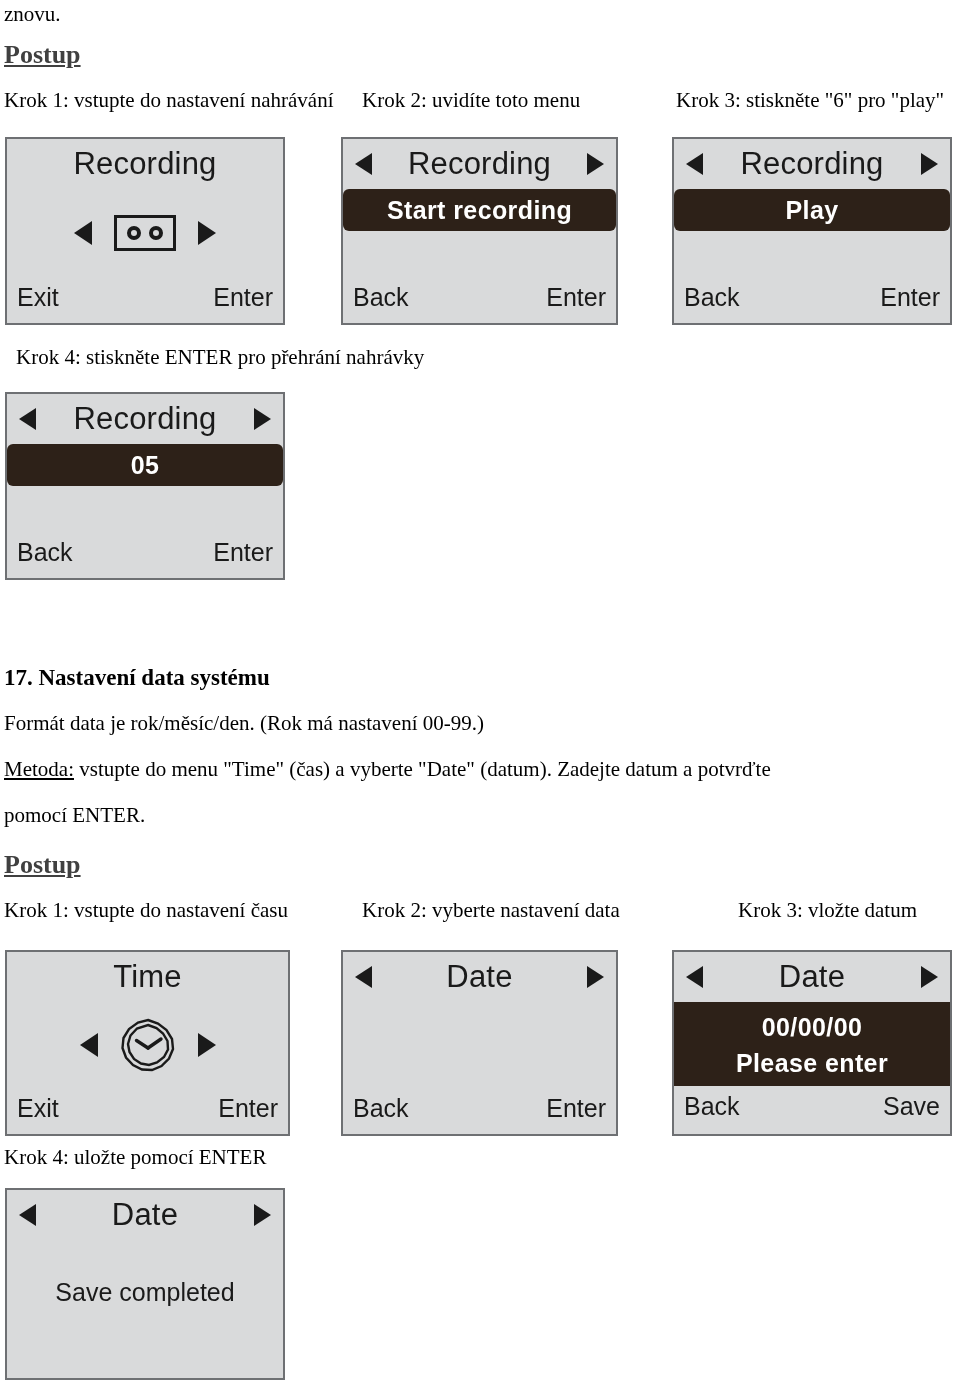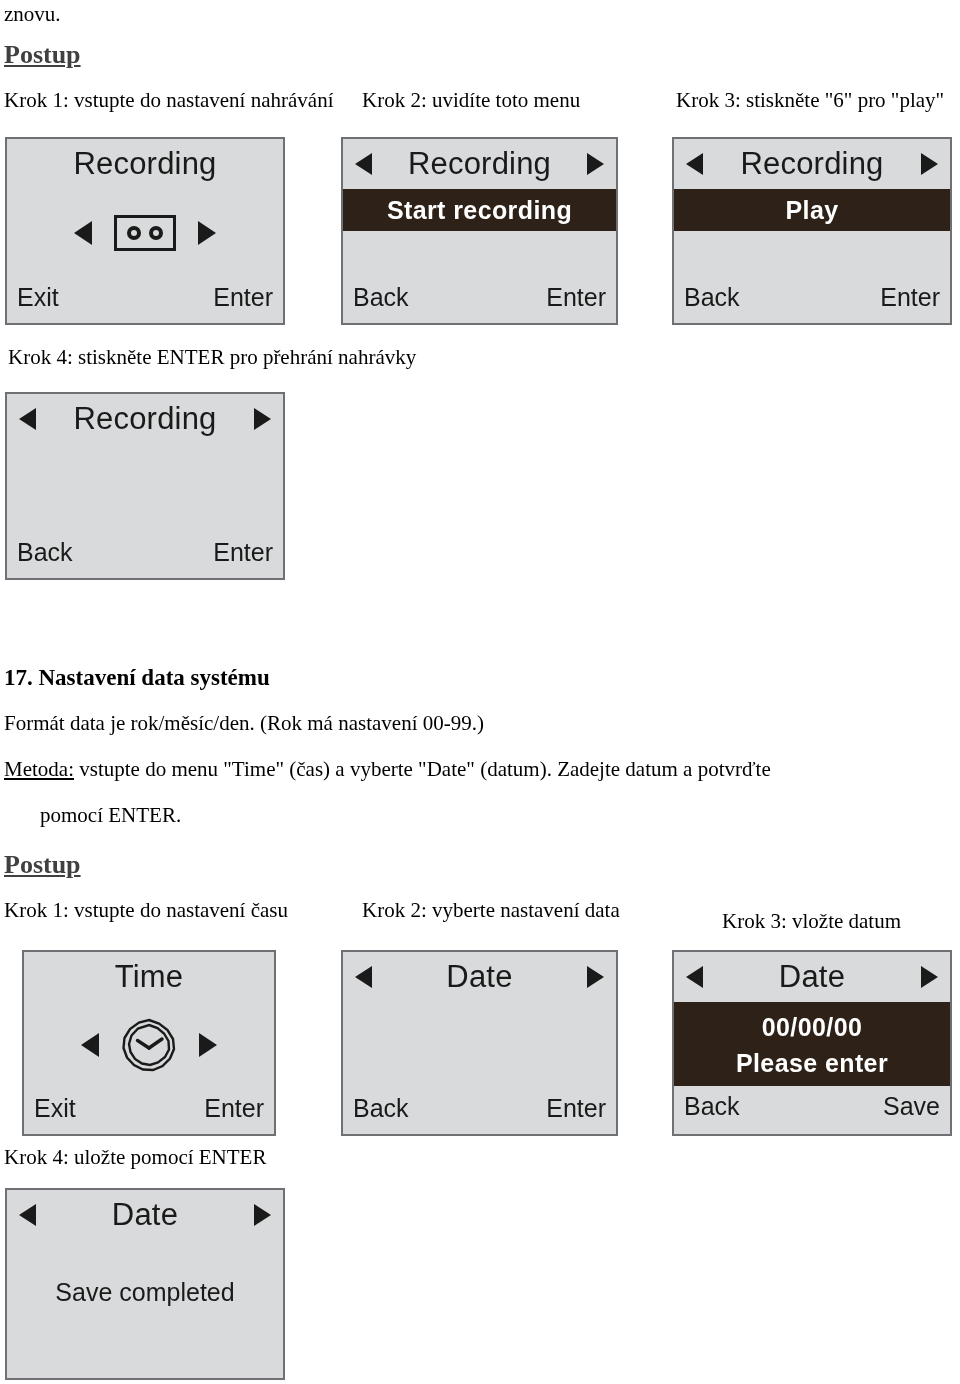"Start recording" .hl-1 { border-radius: none -> 6px }
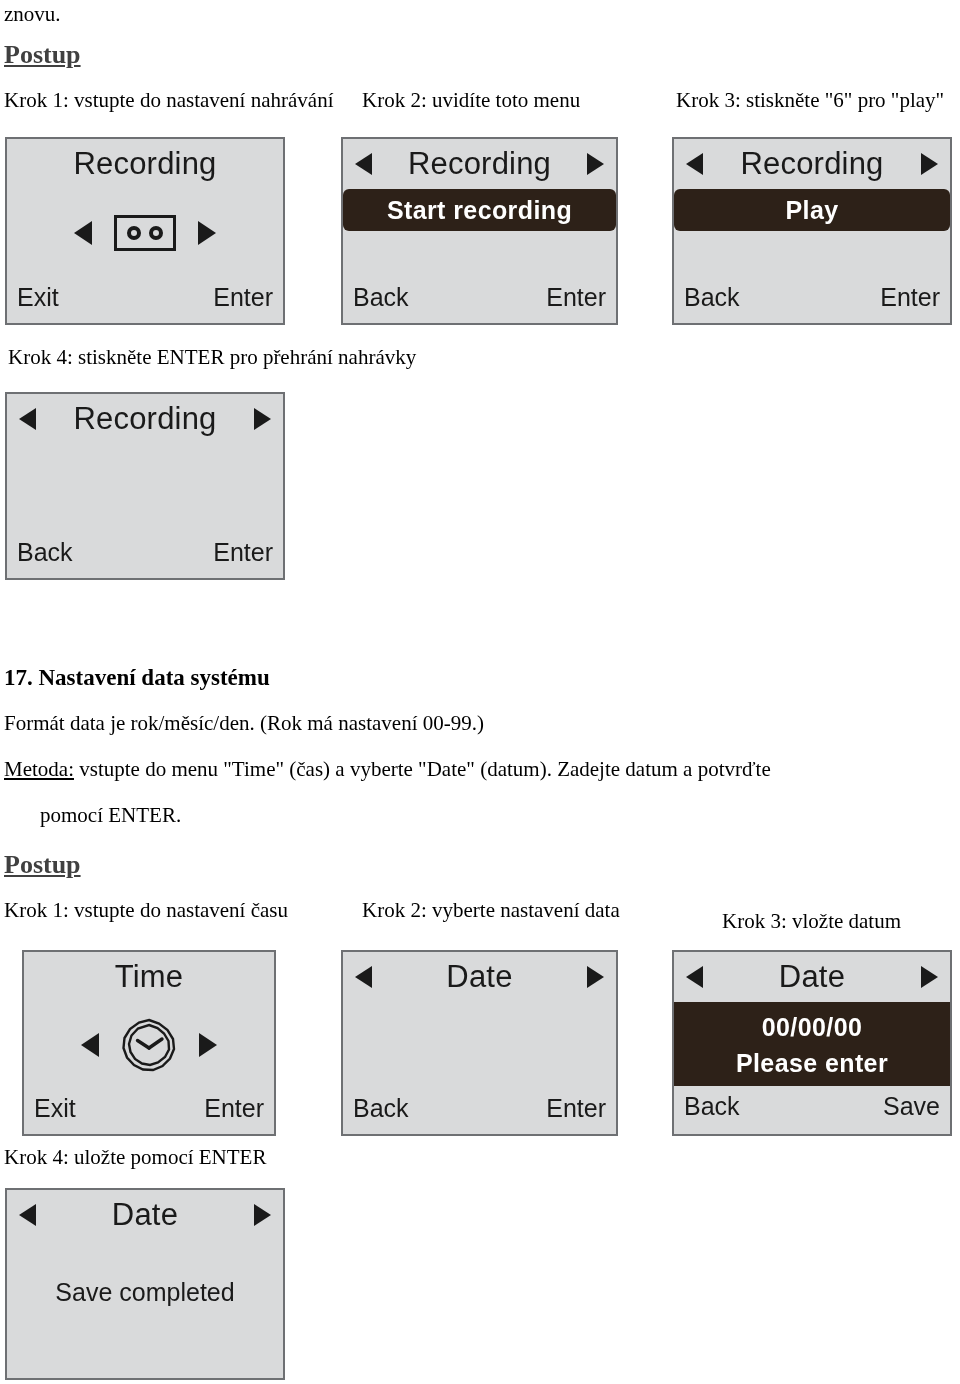"Krok 4: stiskněte ENTER pro" div.abs { left: 8px -> 16px }
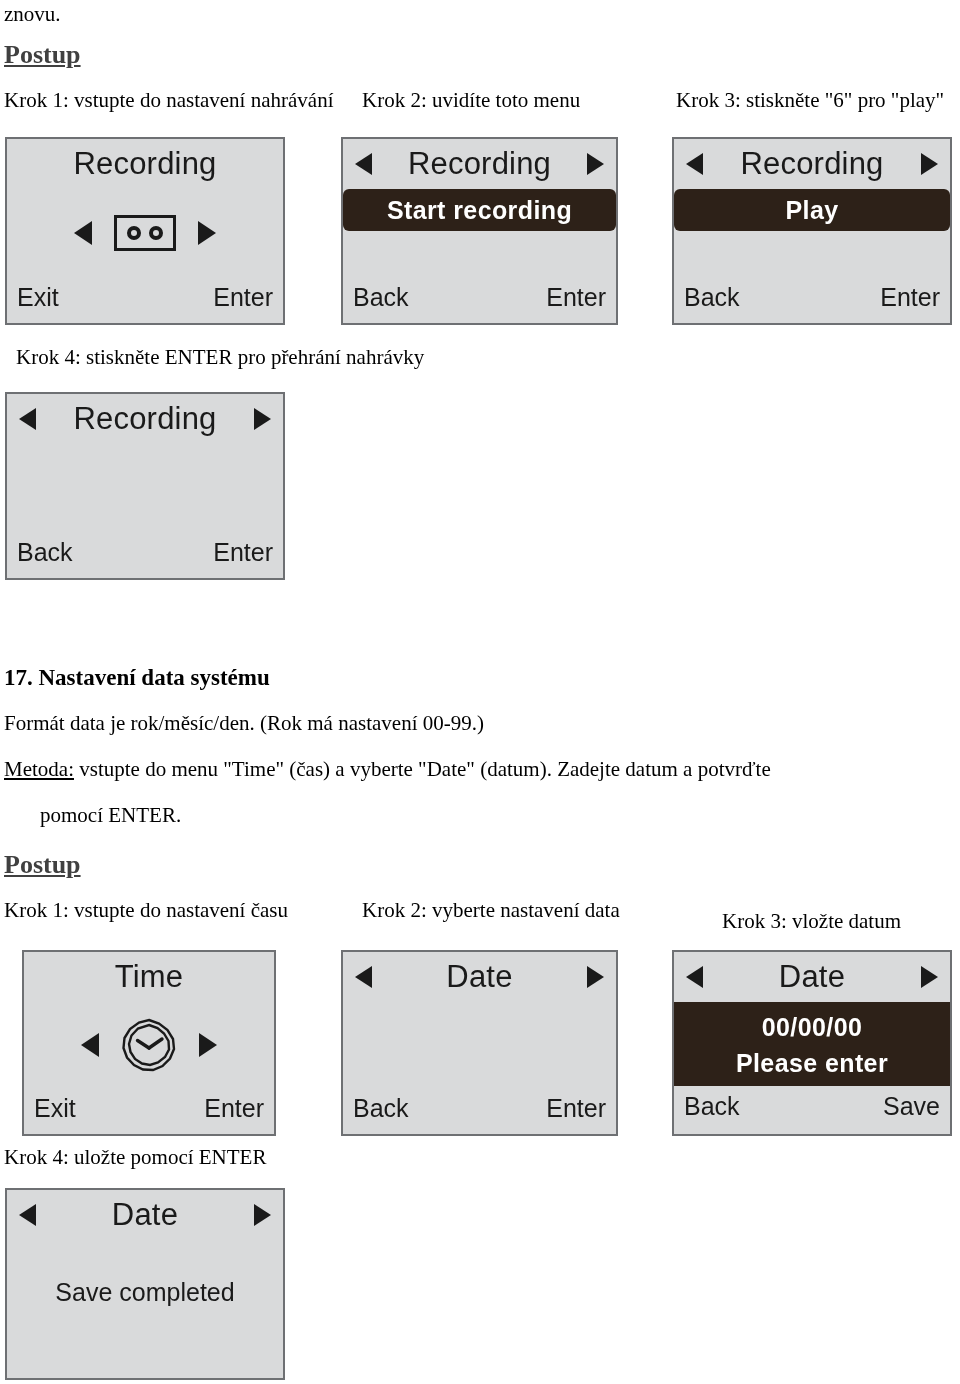"05" div.lcd-highlight { html: none -> <div>05</div> }
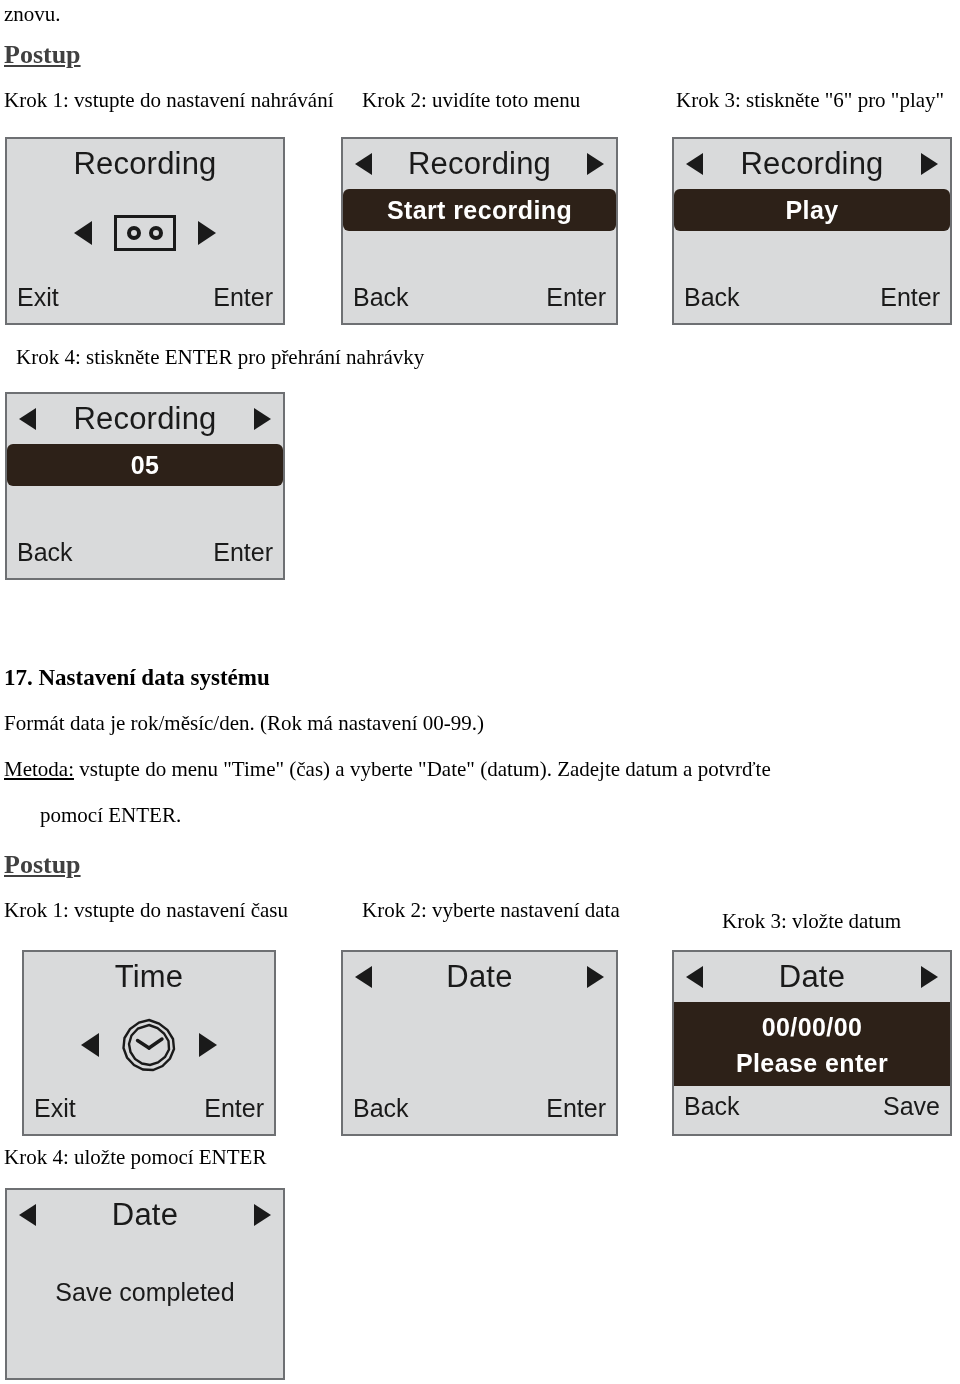"pomocí ENTER." div.abs { margin-left: 36px -> none }
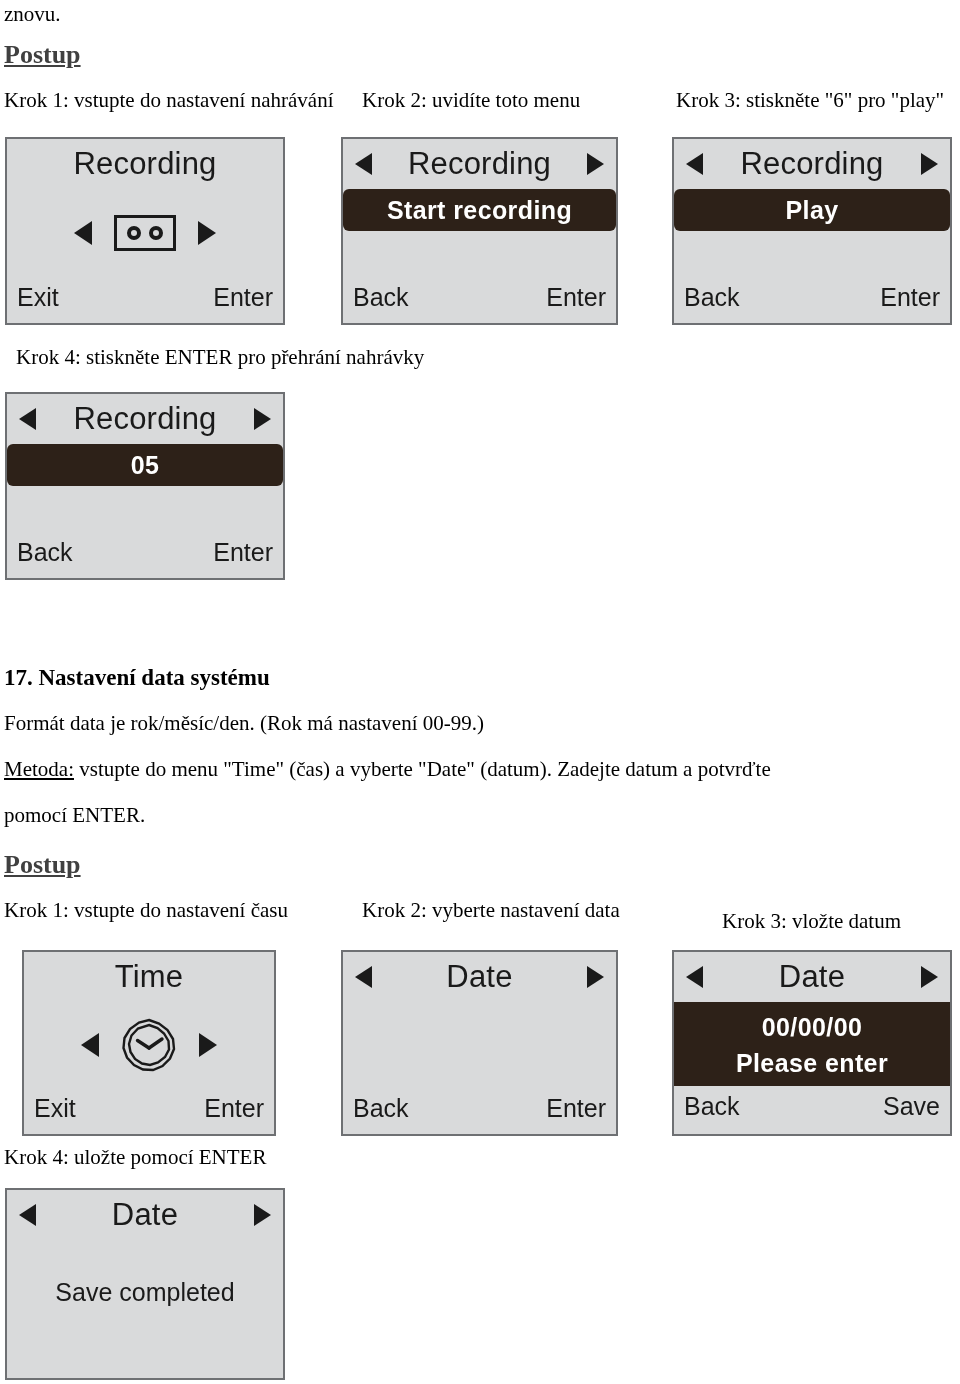"Krok 3: vložte datum" div.abs { left: 722px -> 738px; margin-top: 11px -> none }
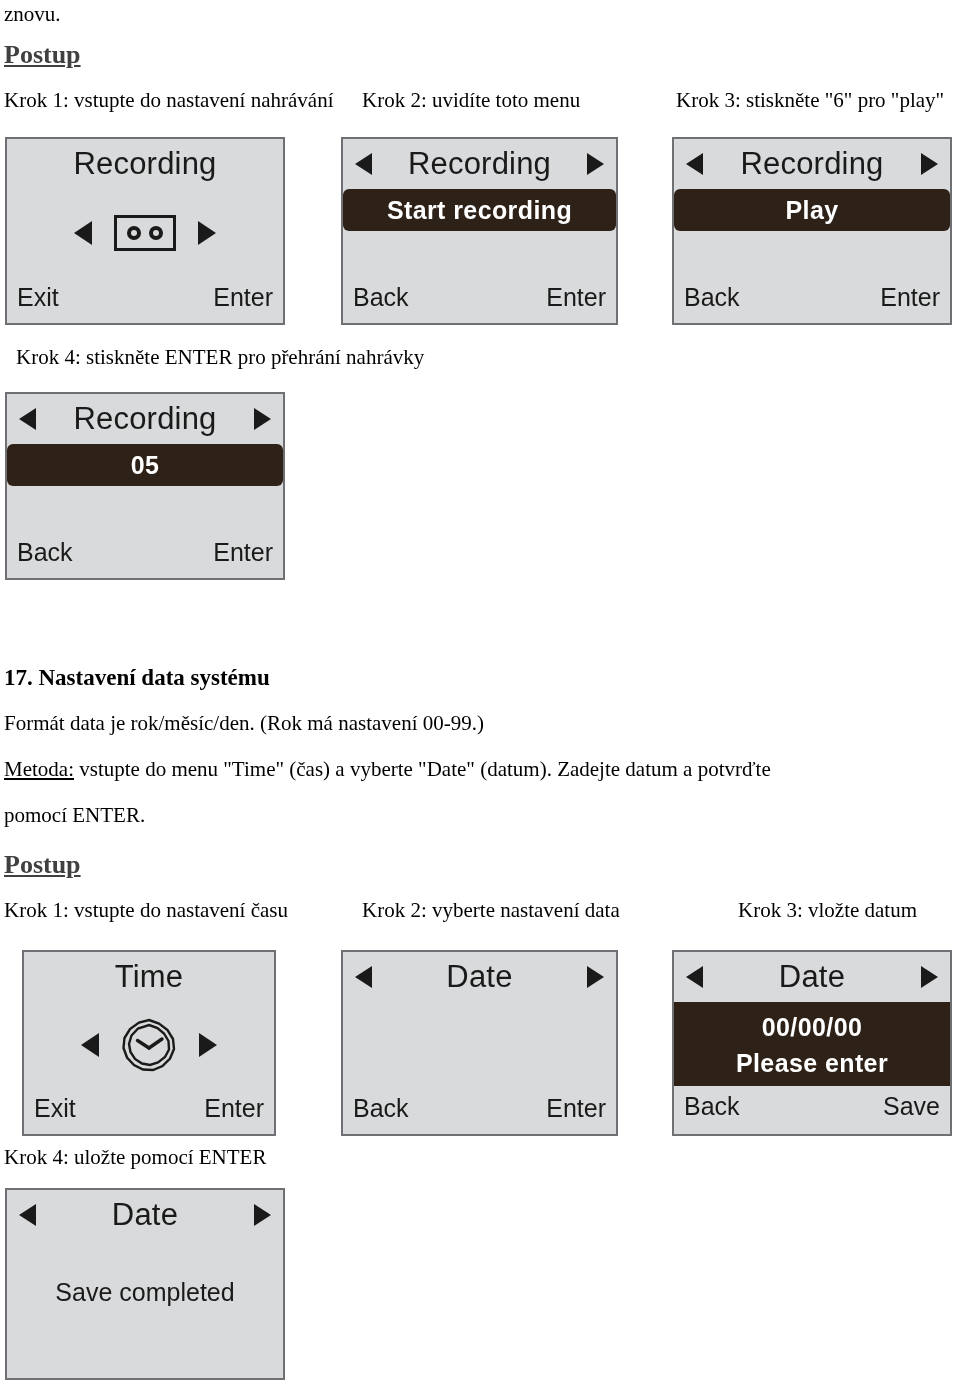"Time" div.lcd { left: 22px -> 5px; width: 254px -> 285px }
